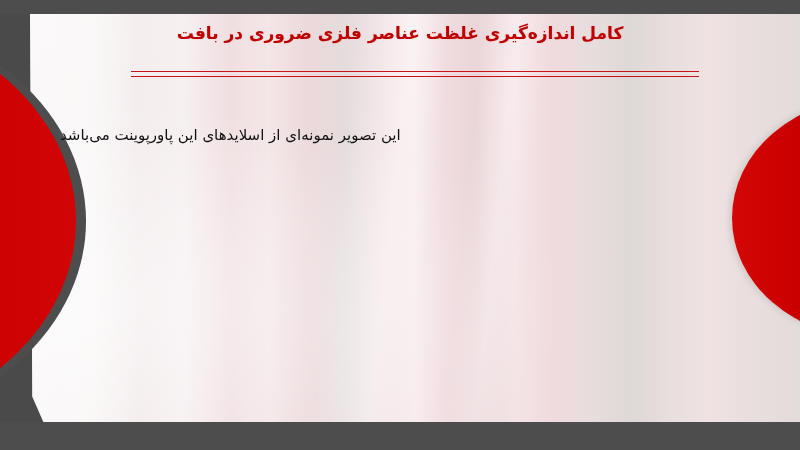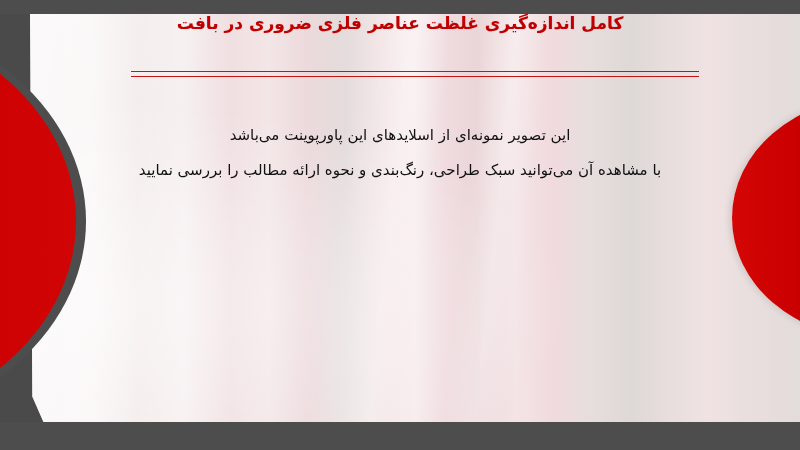"کامل اندازه‌گیری غلظت عناصر فلزی" .title-block { top: 10px -> 20px }
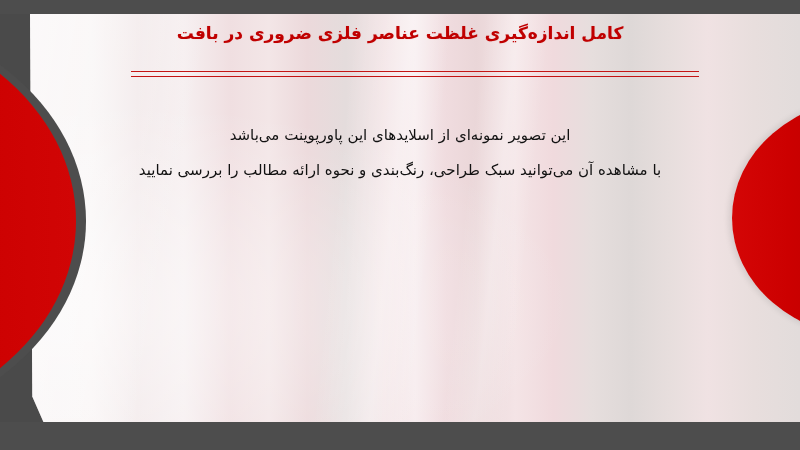"این تصویر نمونه‌ای از اسلایدهای" .body-block { text-align: center -> left }
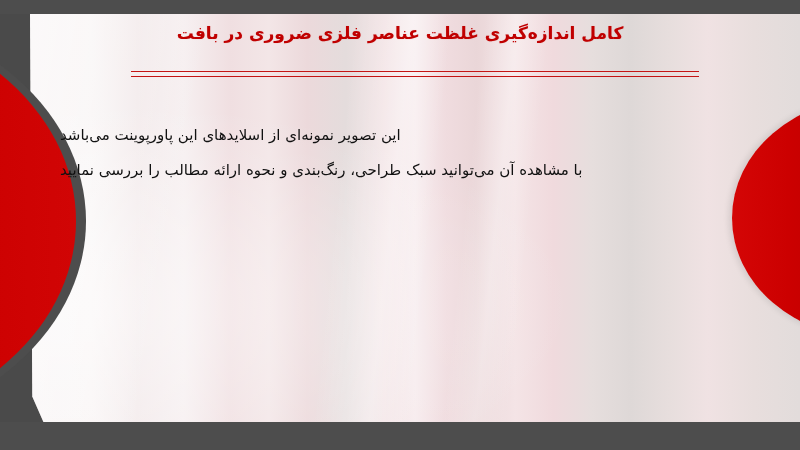"با مشاهده آن میتوانید سبک" div.body-line { html: <div>با مشاهده آن می‌توانید سبک طراحی، رنگ‌بندی و نحوه ارائه مطالب را بررسی نمایید</div> -> none }
